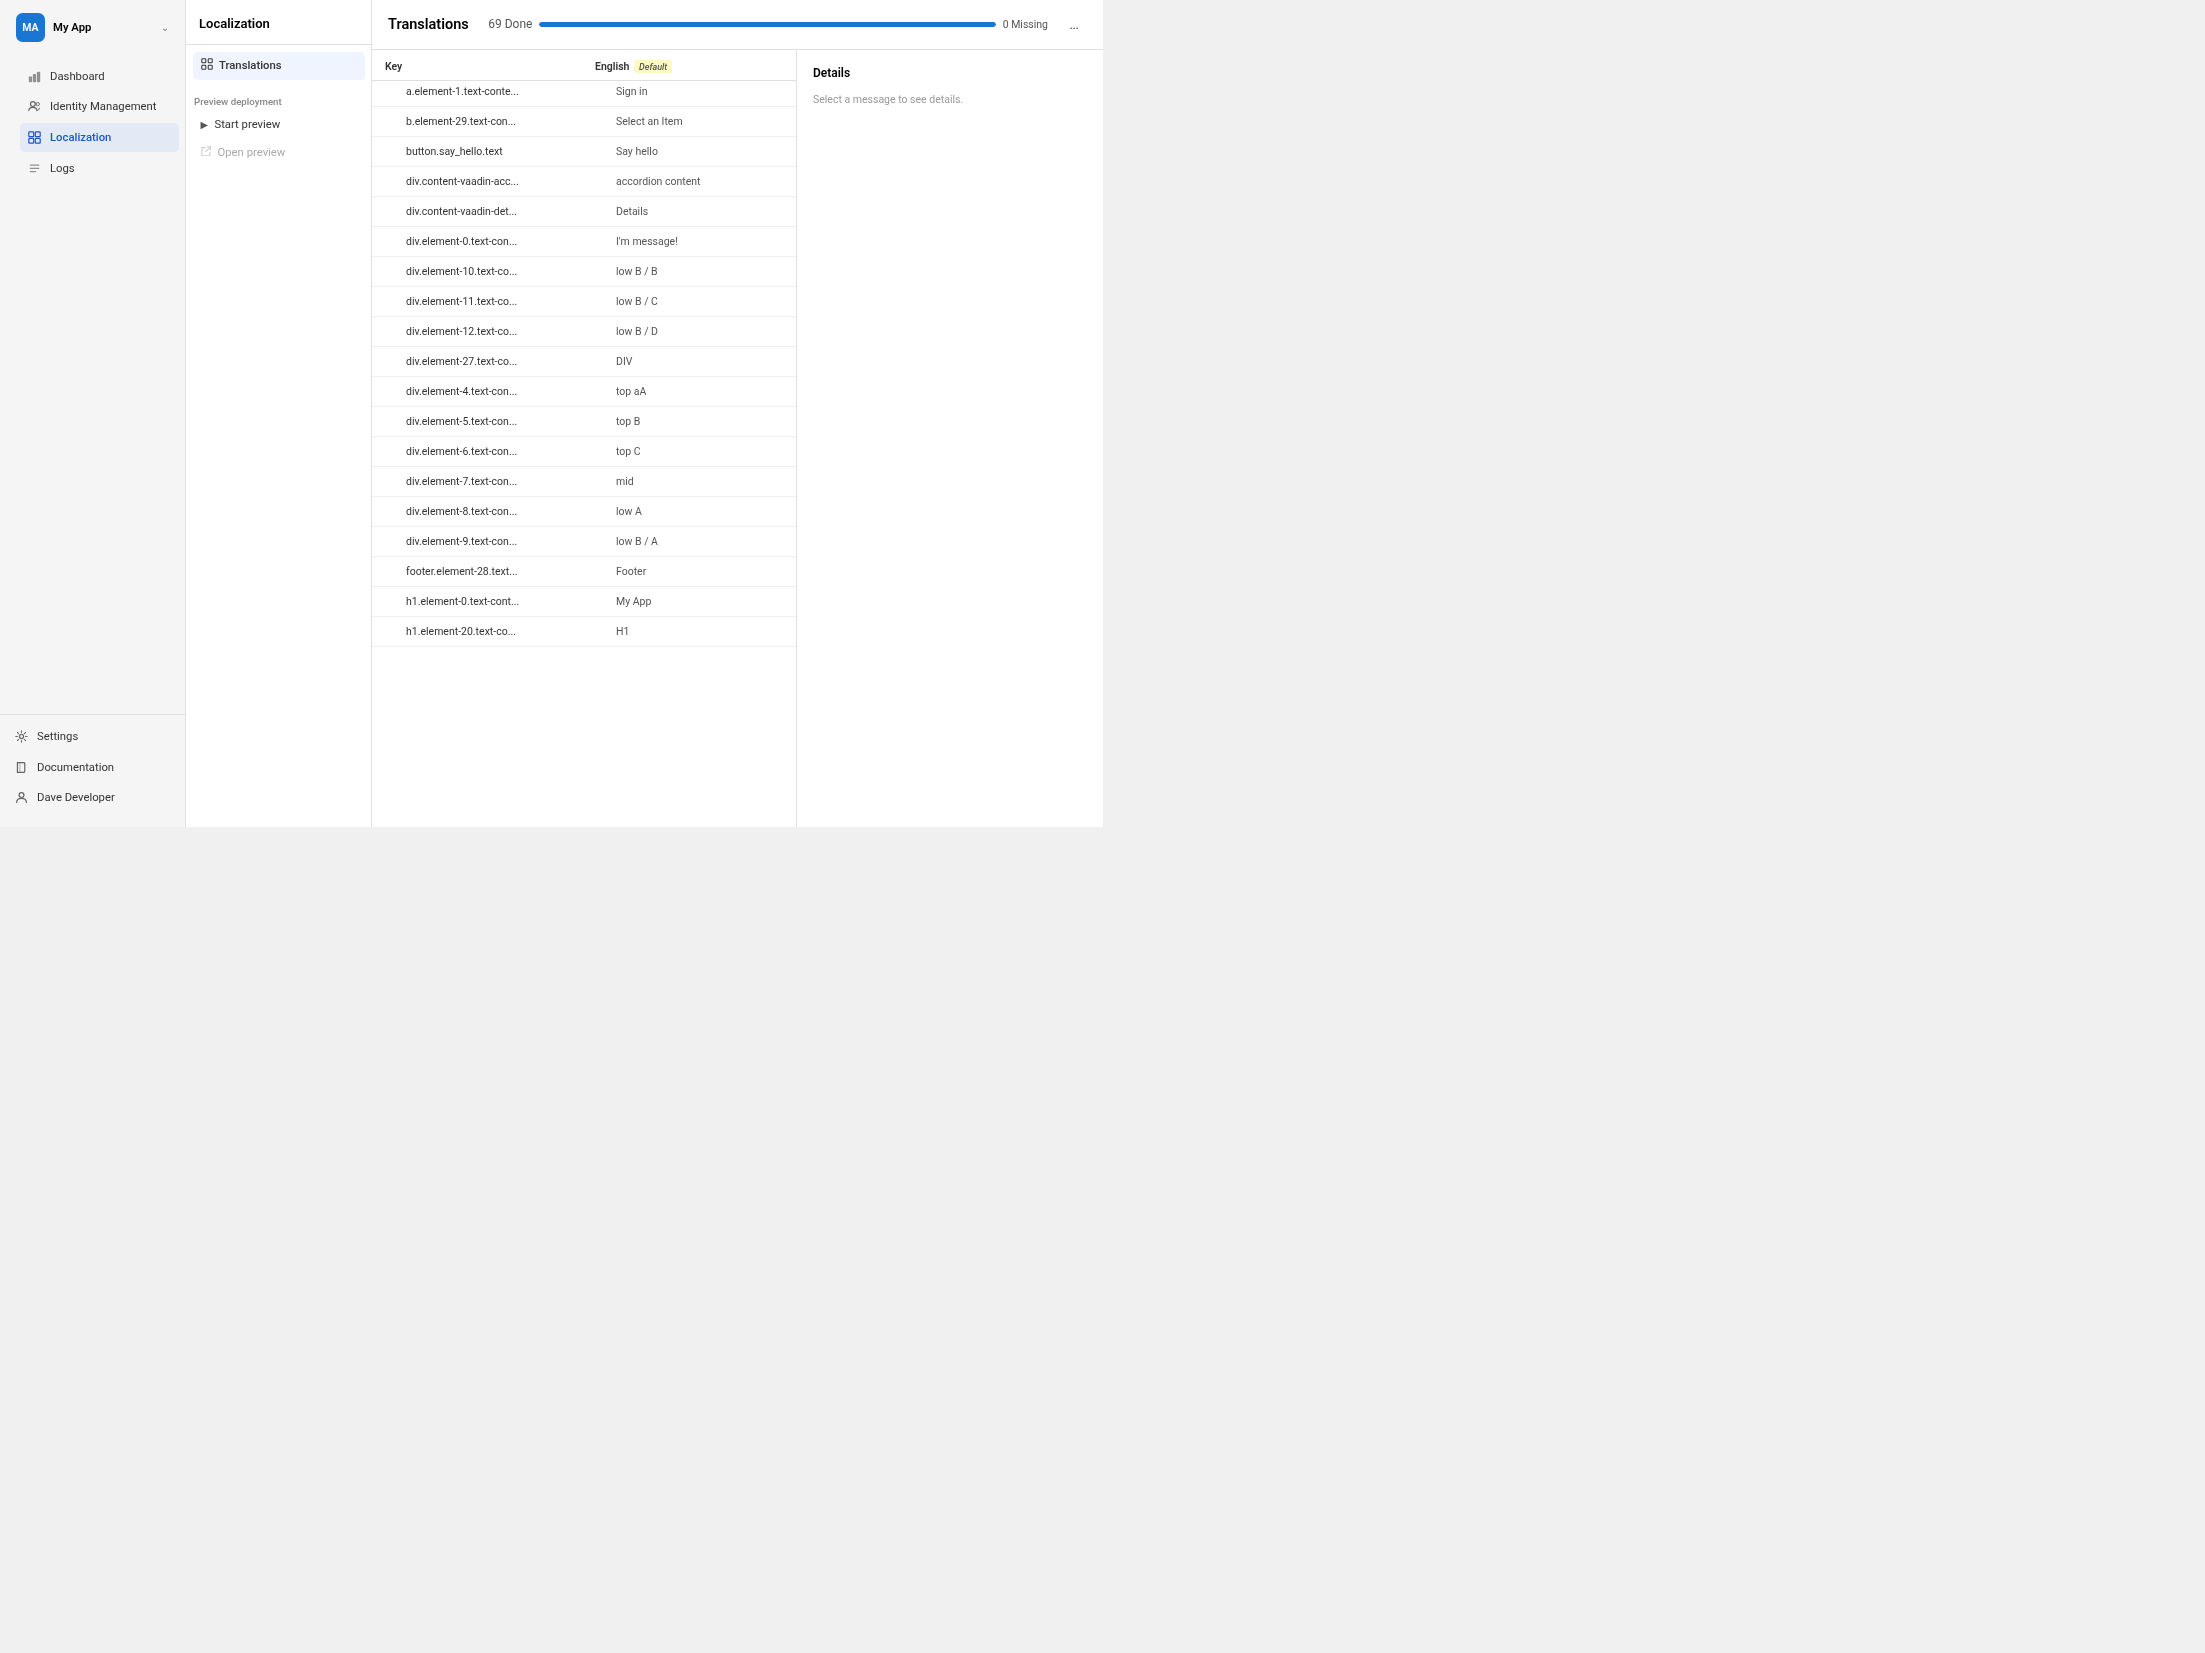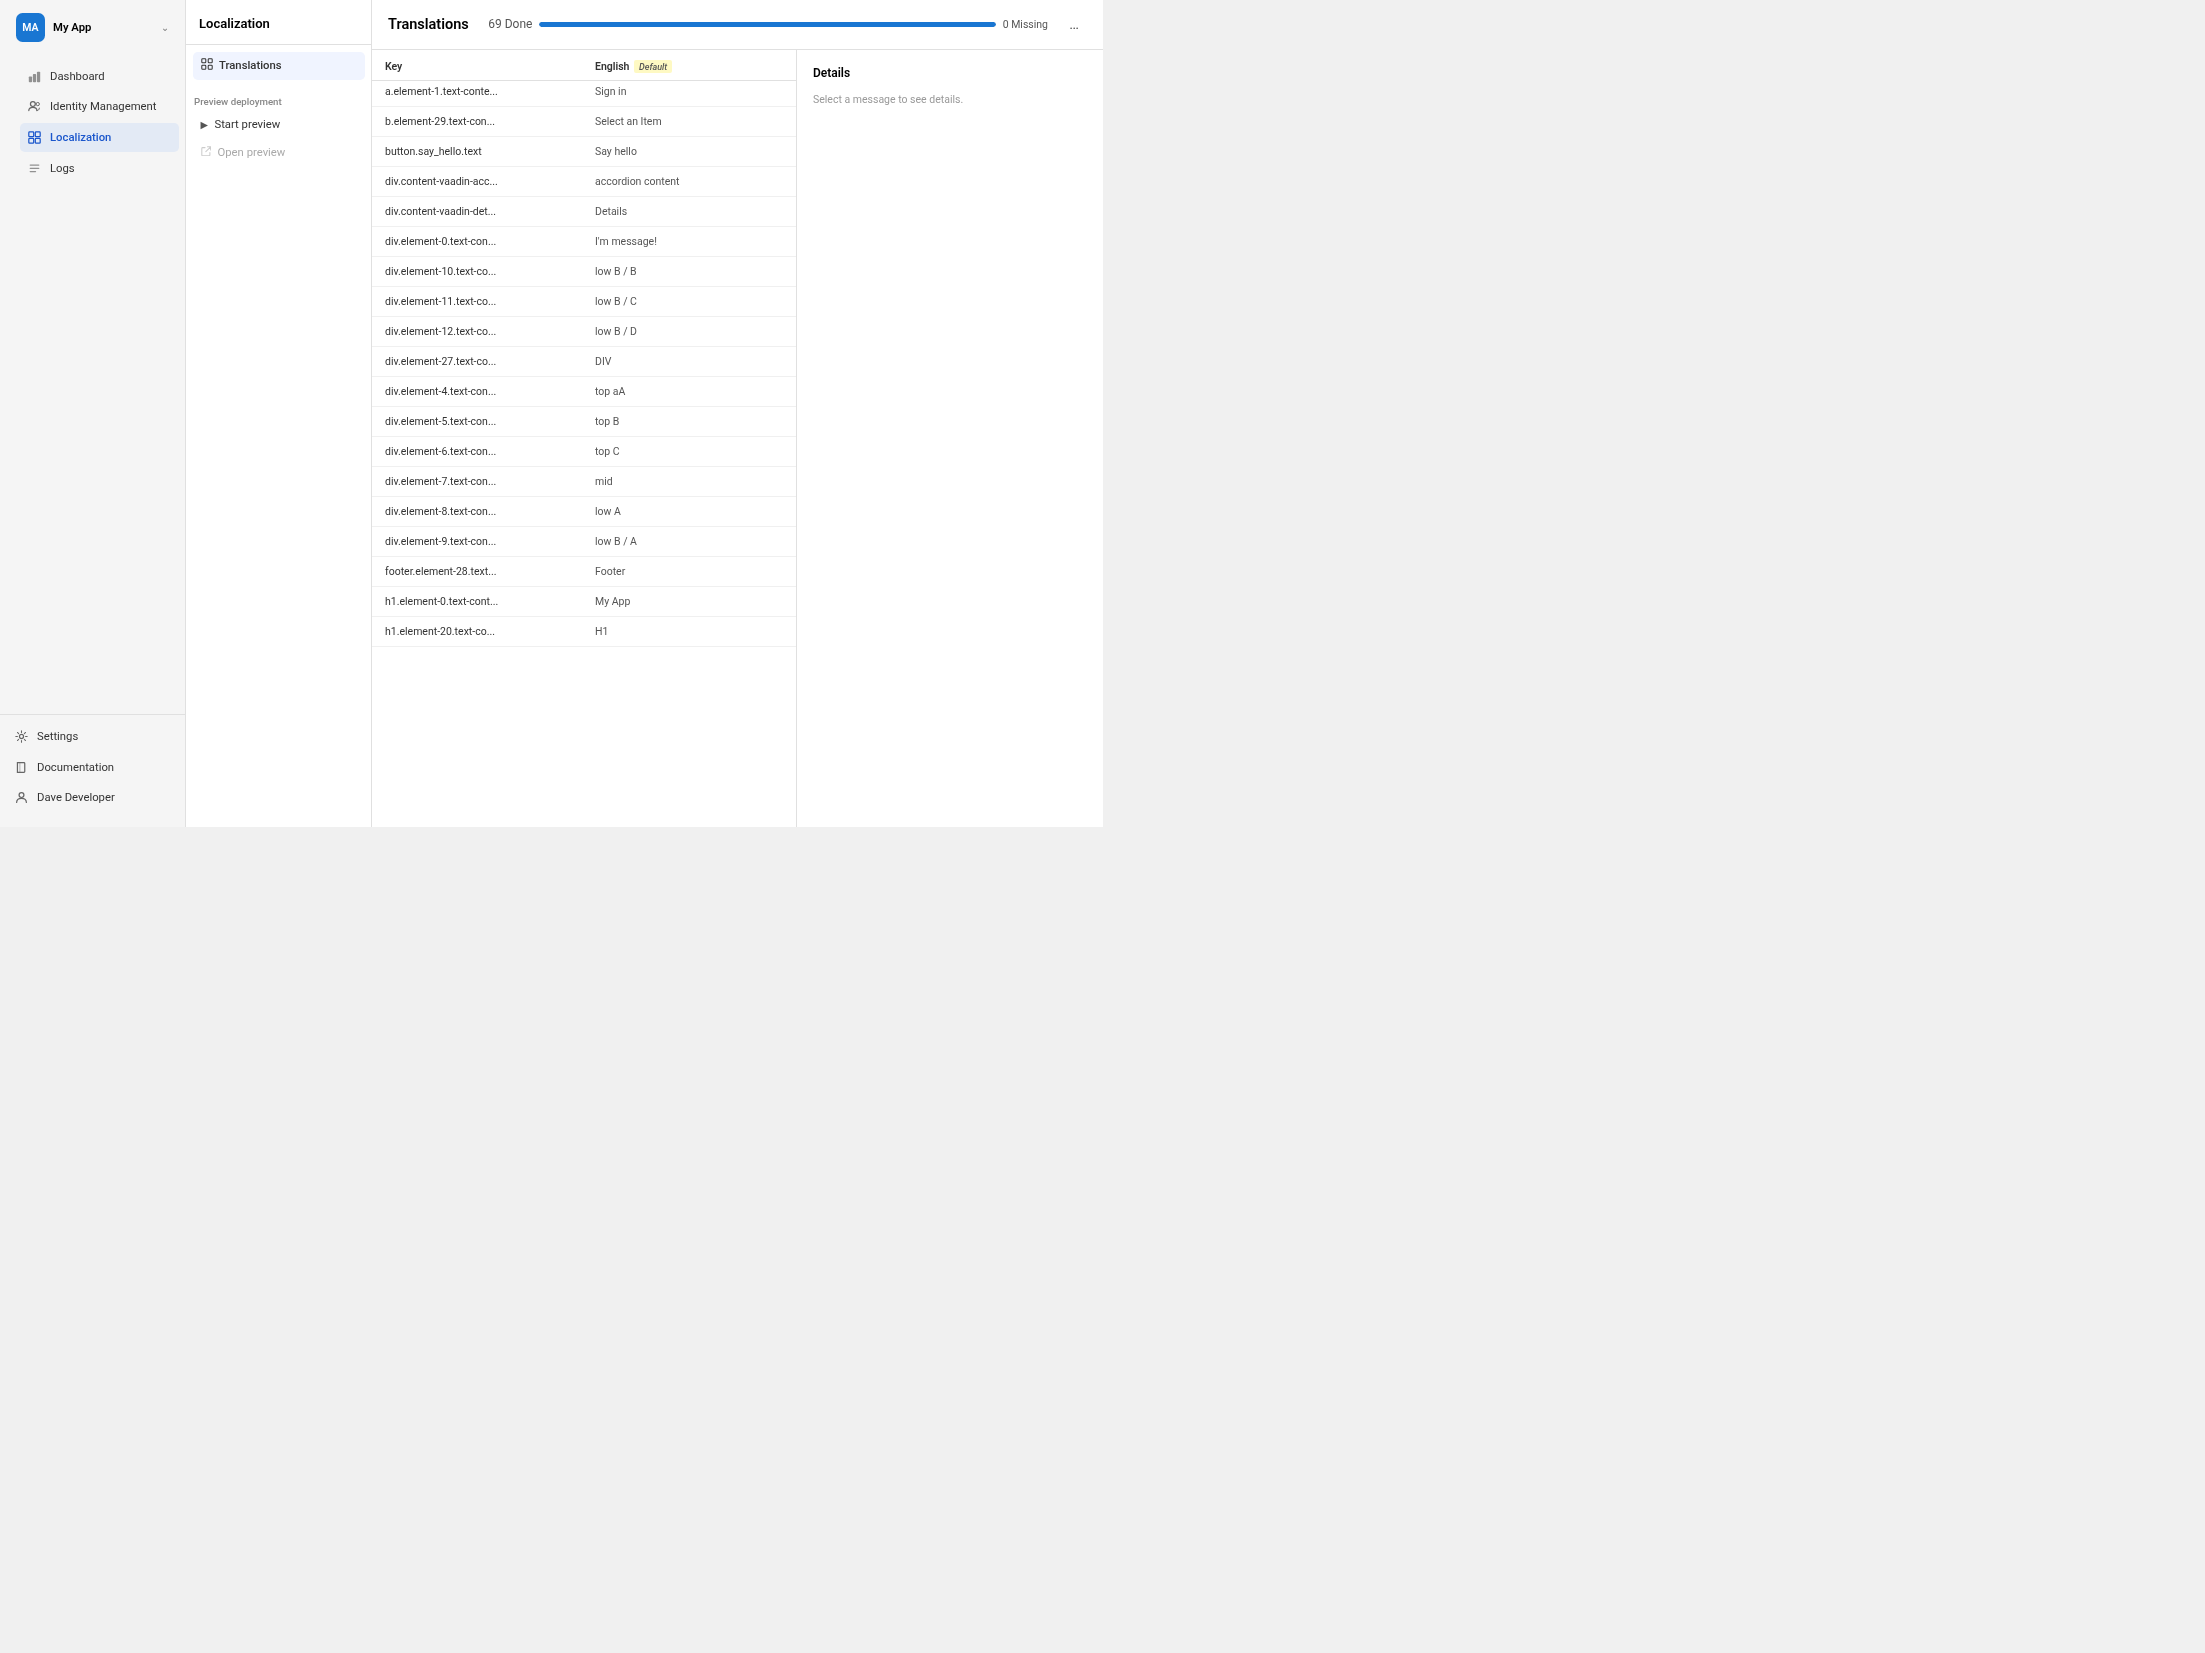"a.element-1.text-conte..." .td-key { margin-left: none -> 21px }
